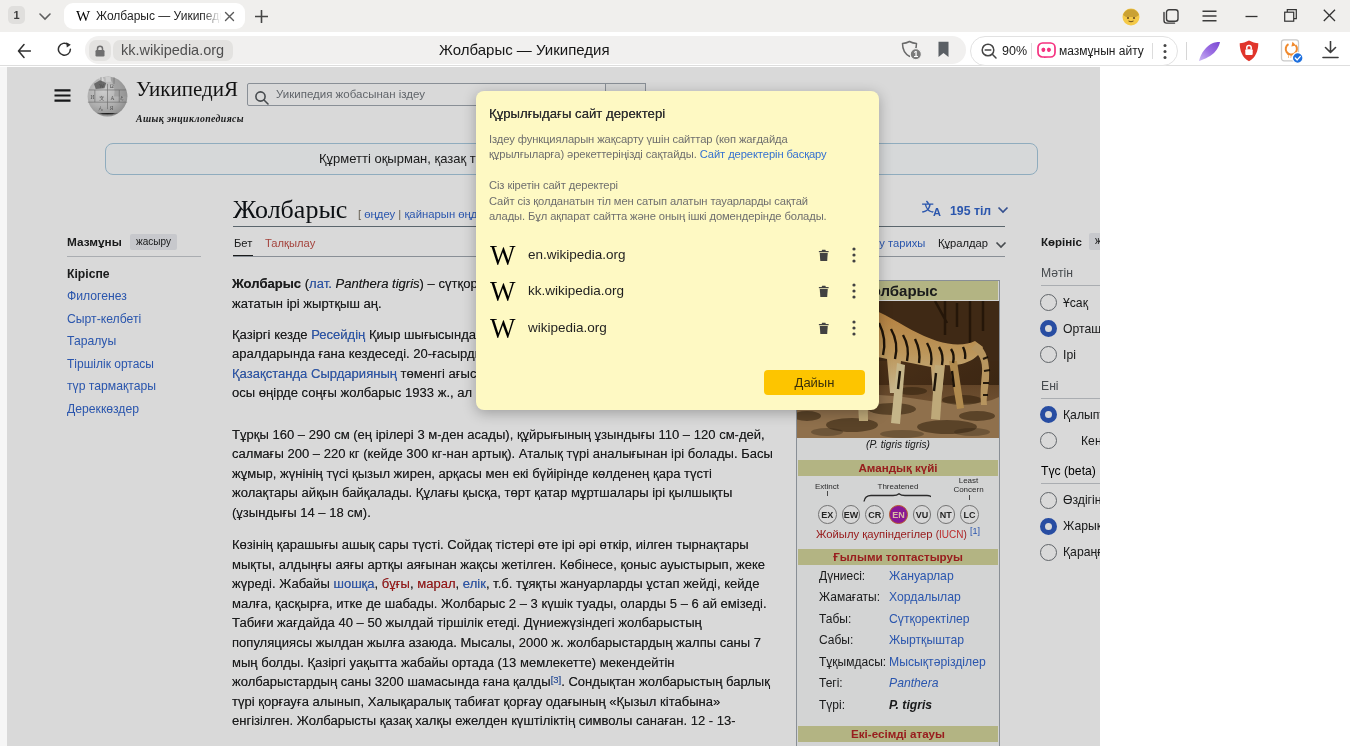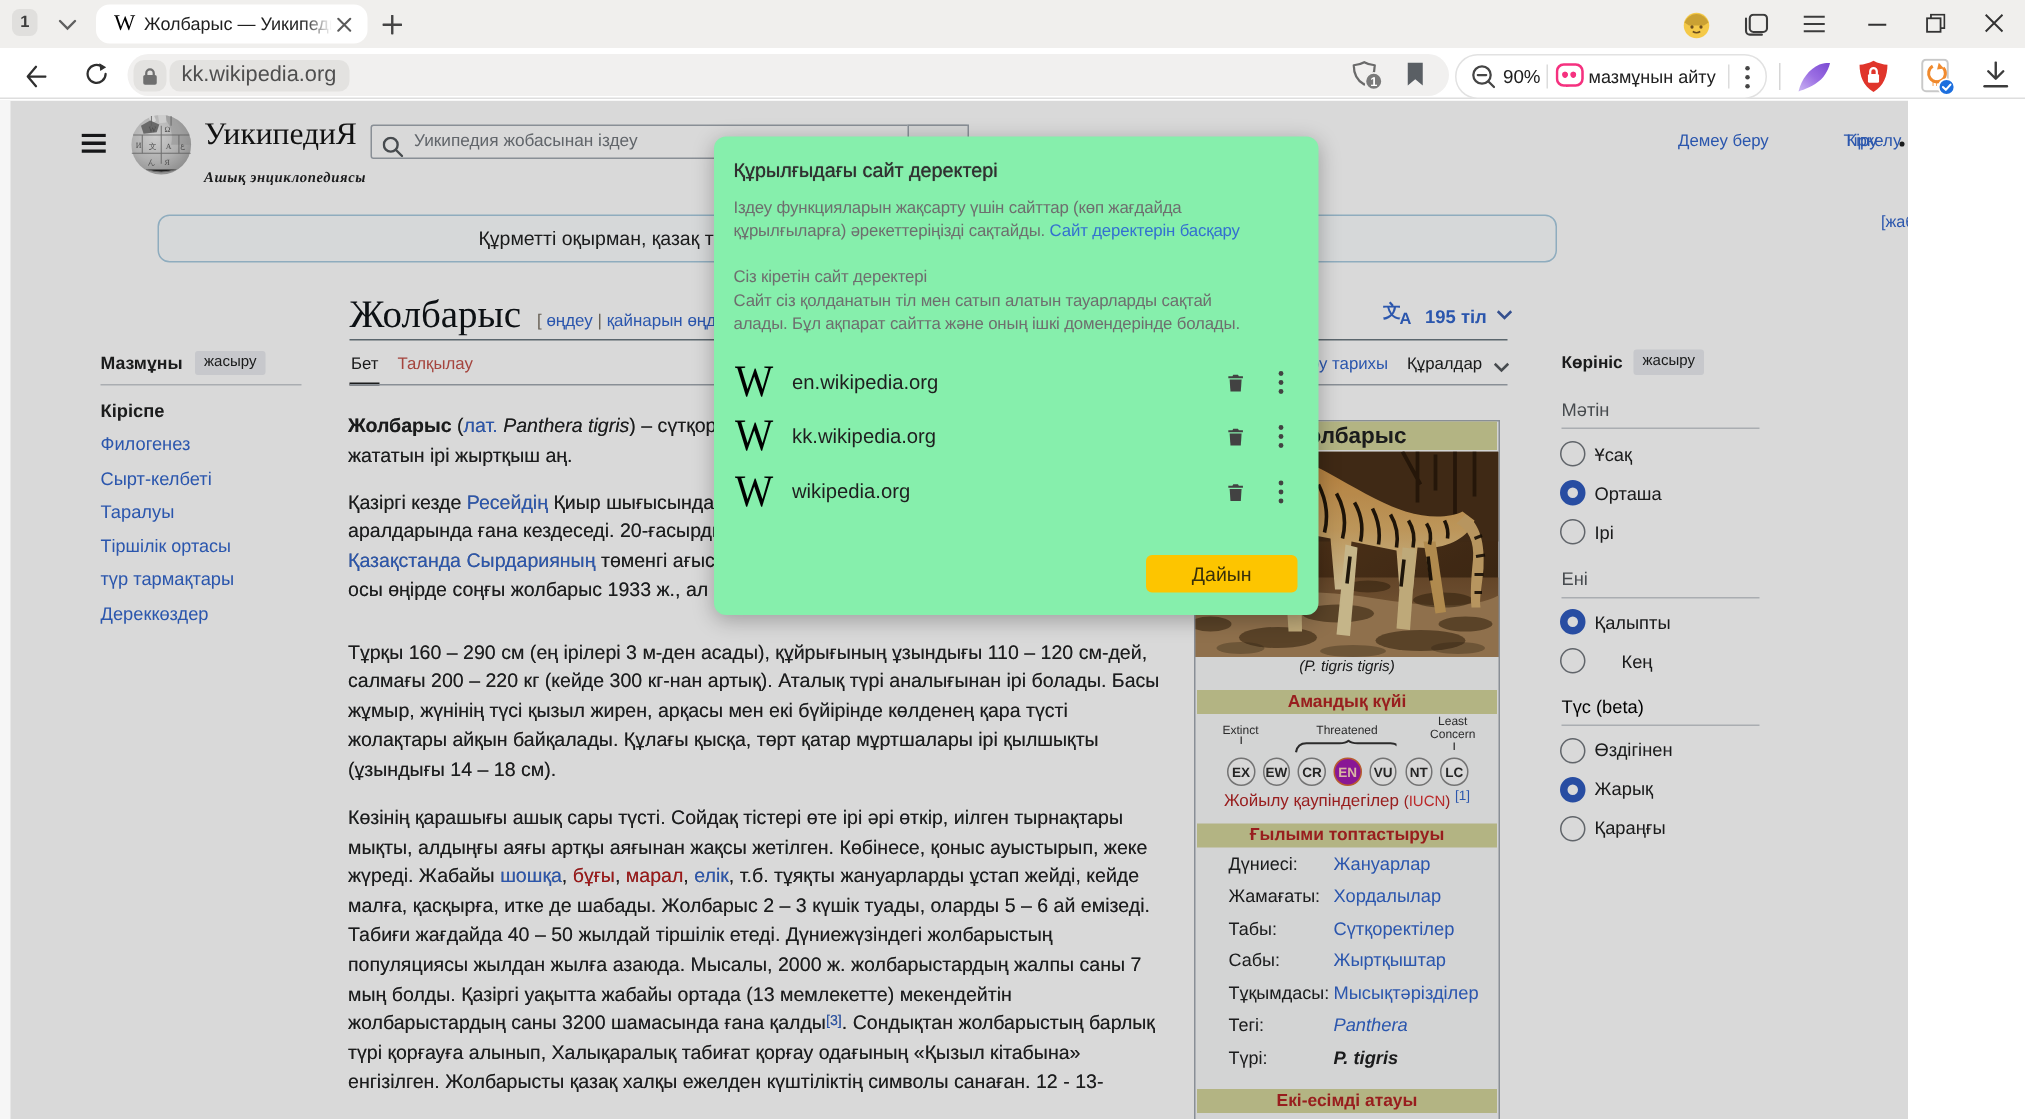"Жолбарыс — Уикипедия" div.abs { html: none -> <div>Жолбарыс — Уикипедия</div> }
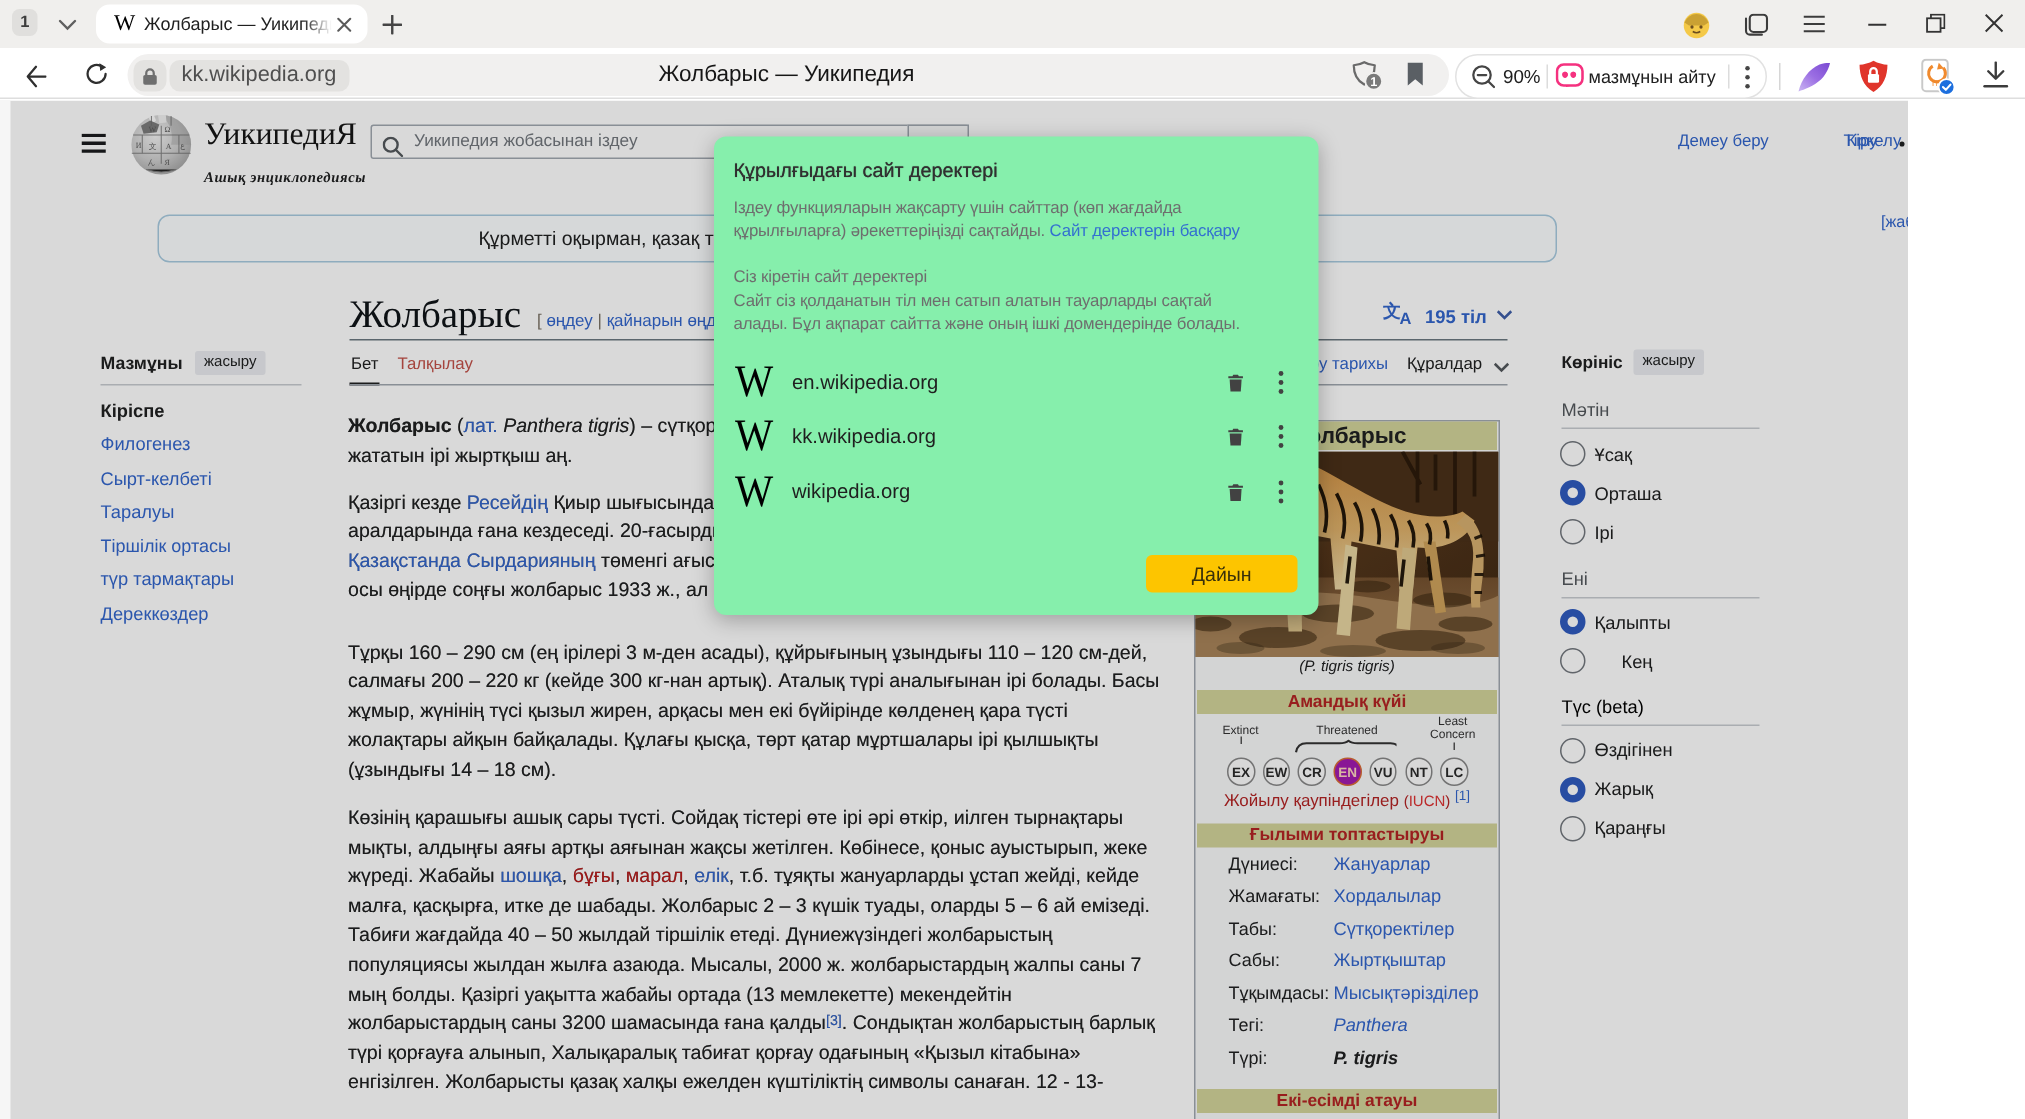"УикипедиЯ" #page { width: 1272px -> 1100px }
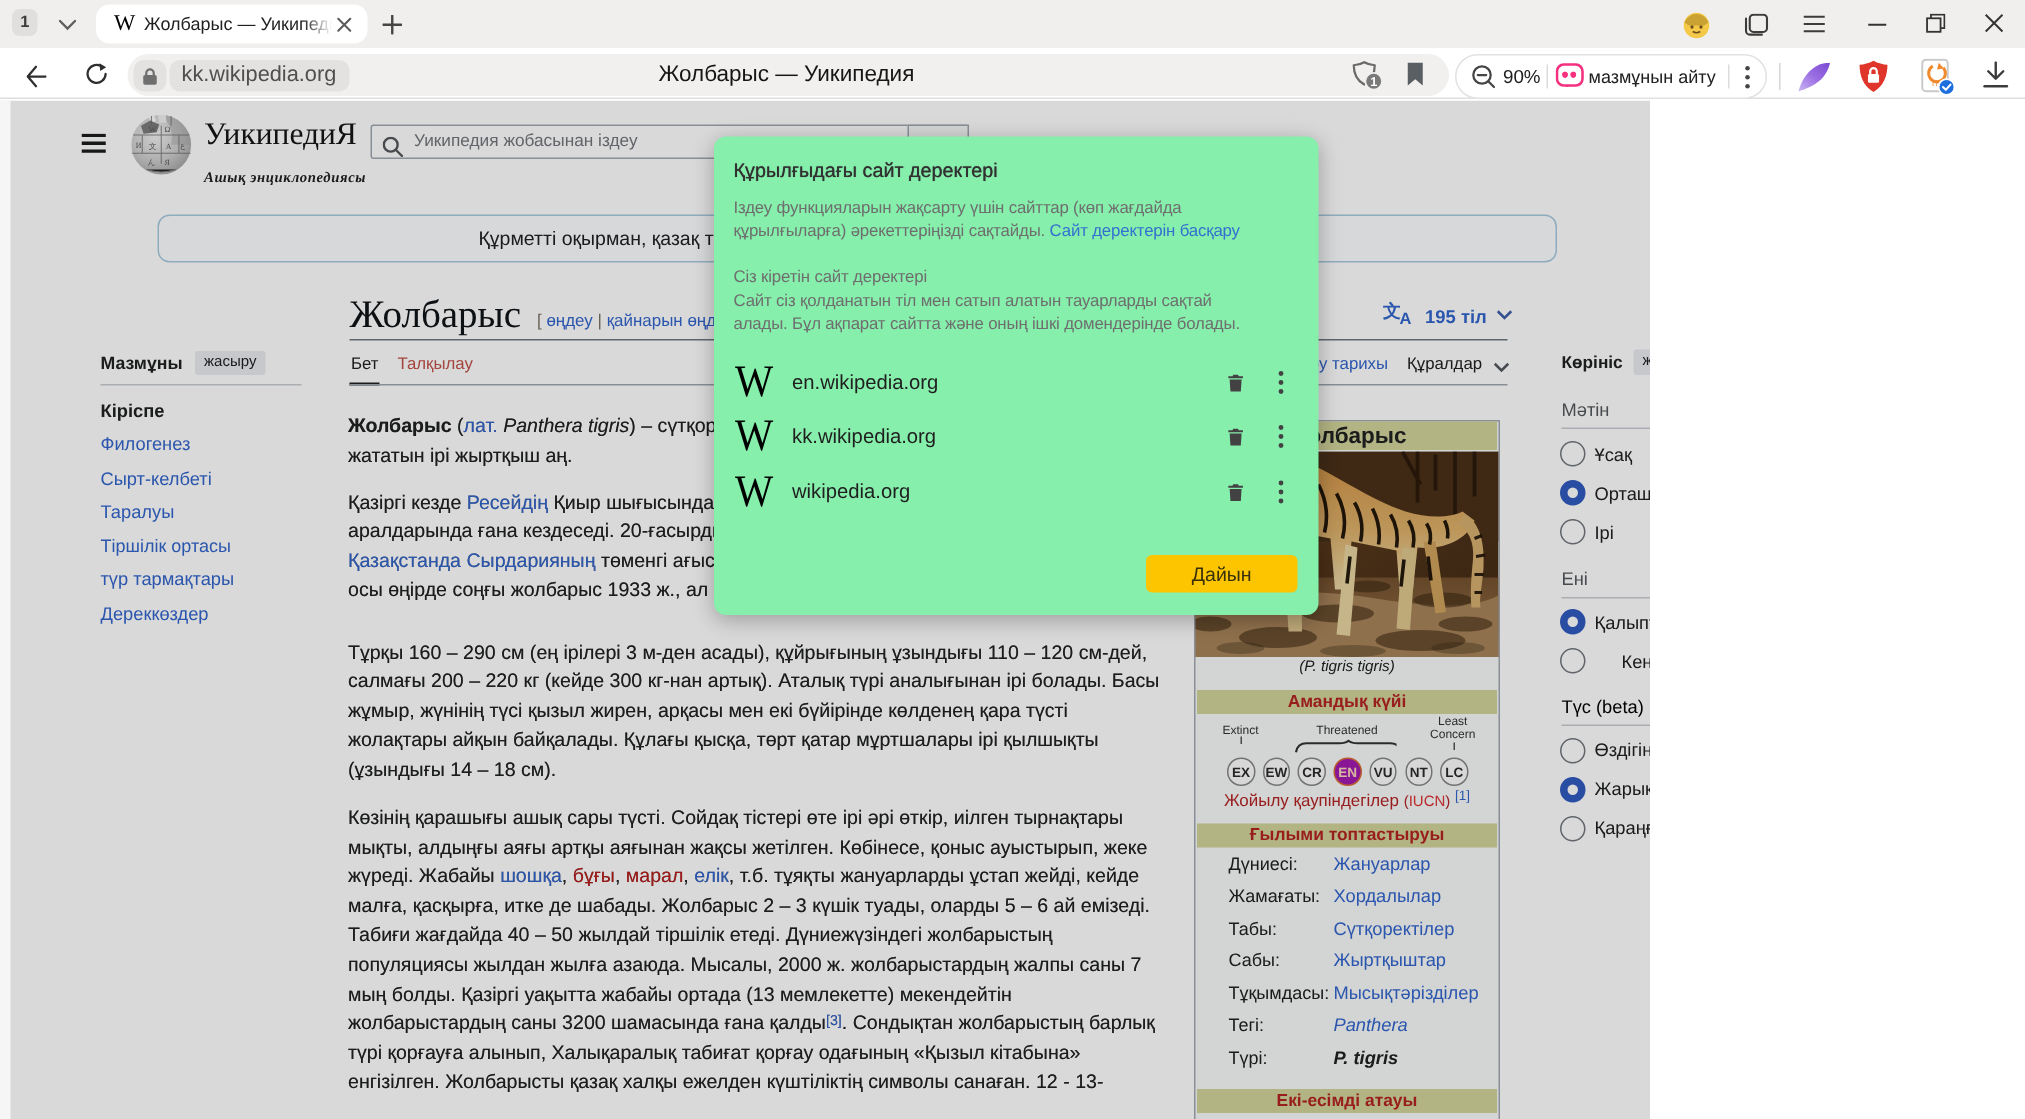"Құрылғыдағы сайт деректері" div.abs { background: #86efac -> #fef9c3 }
